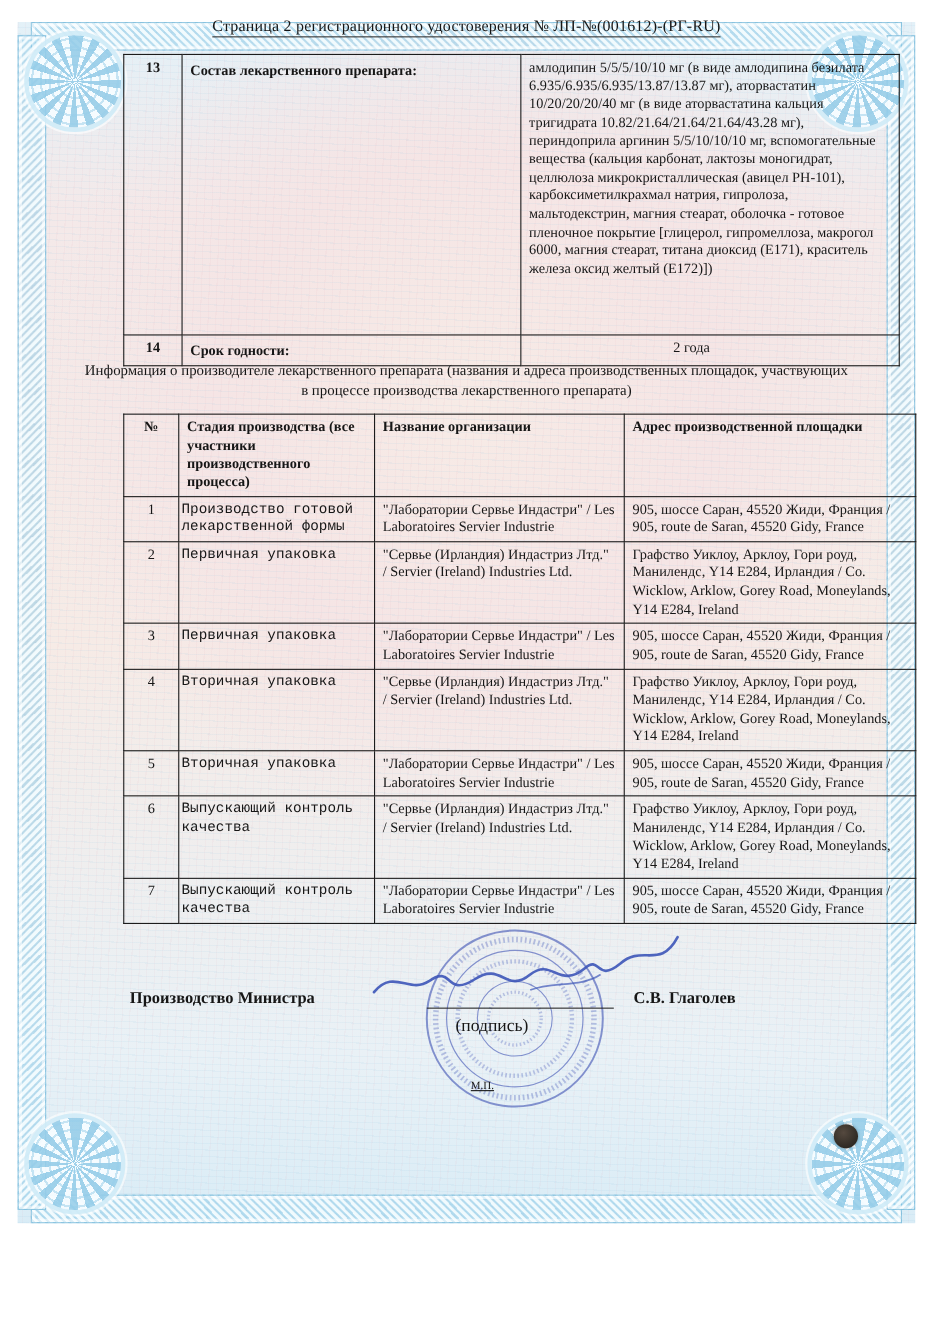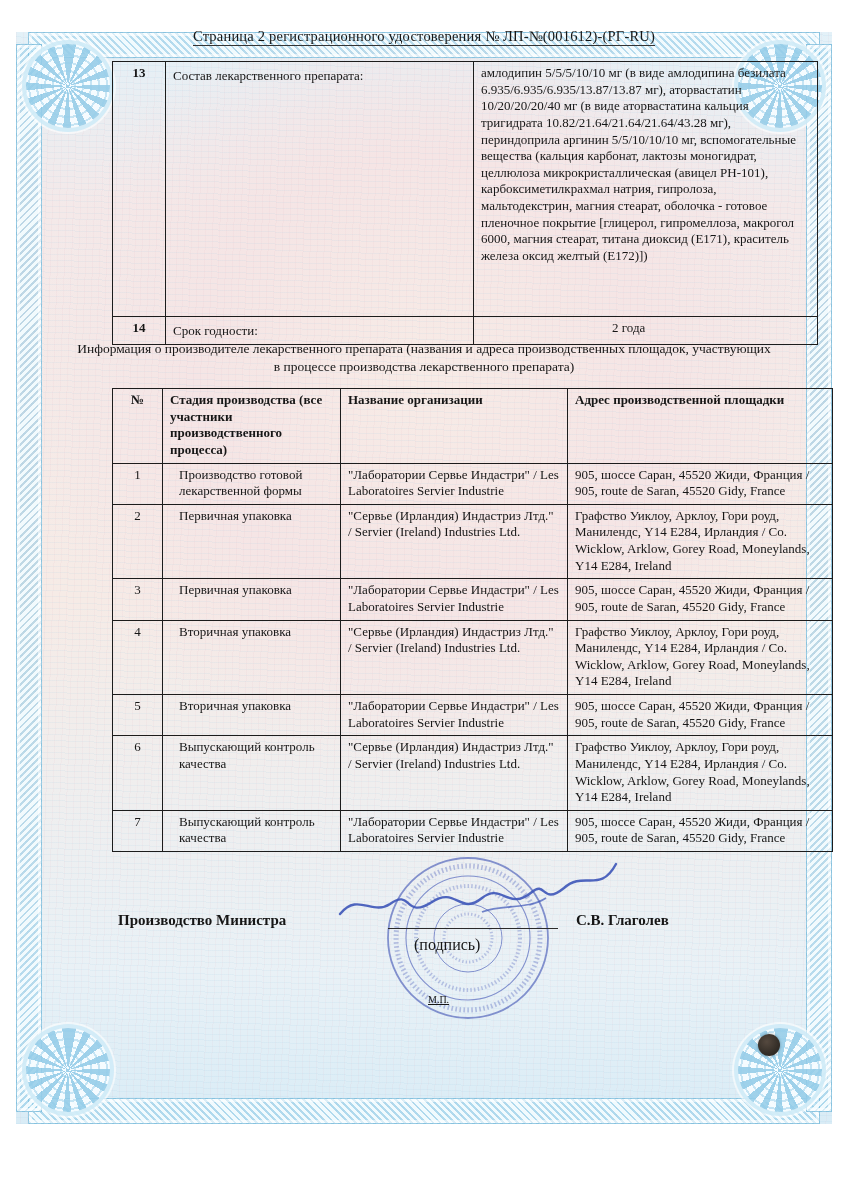"Страница 2 регистрационного" .page { margin: 16px auto -> 4px auto }
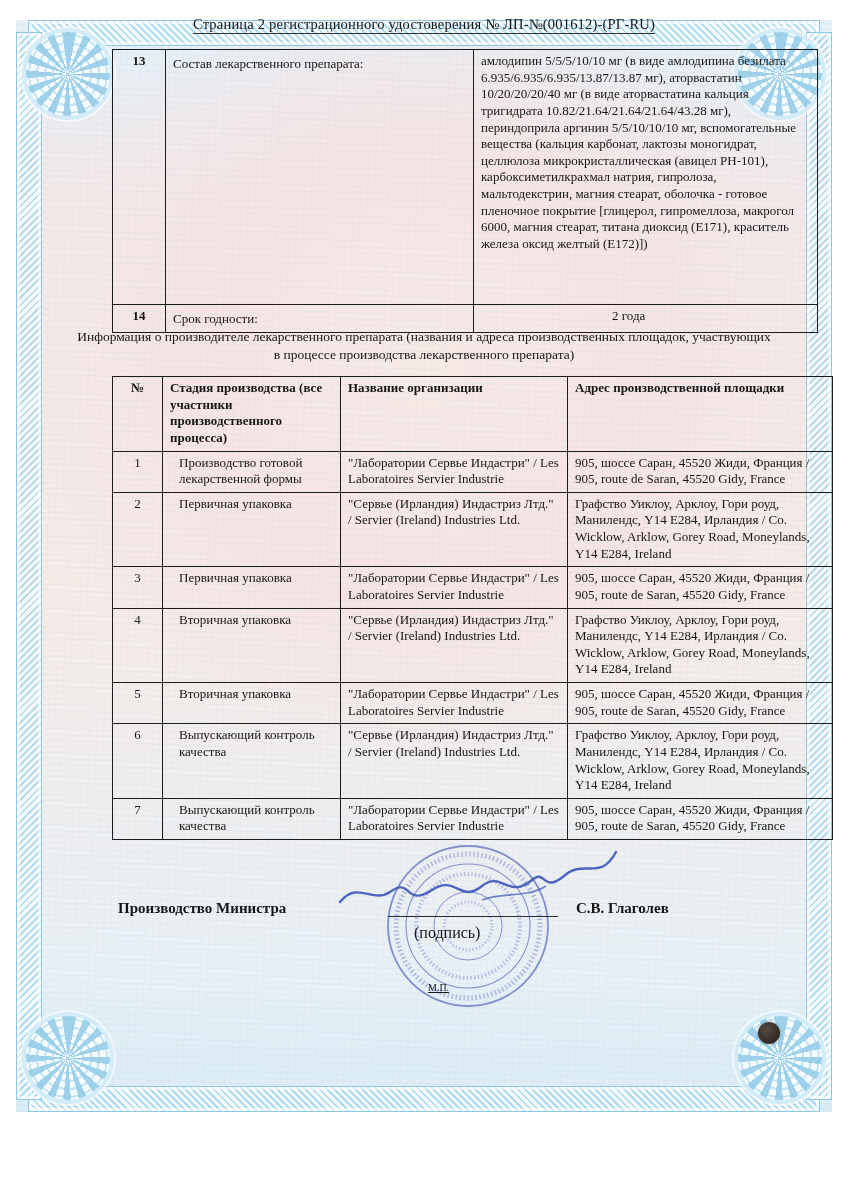"Состав лекарственного препарата:" .props .c-label { font-weight: normal -> bold }
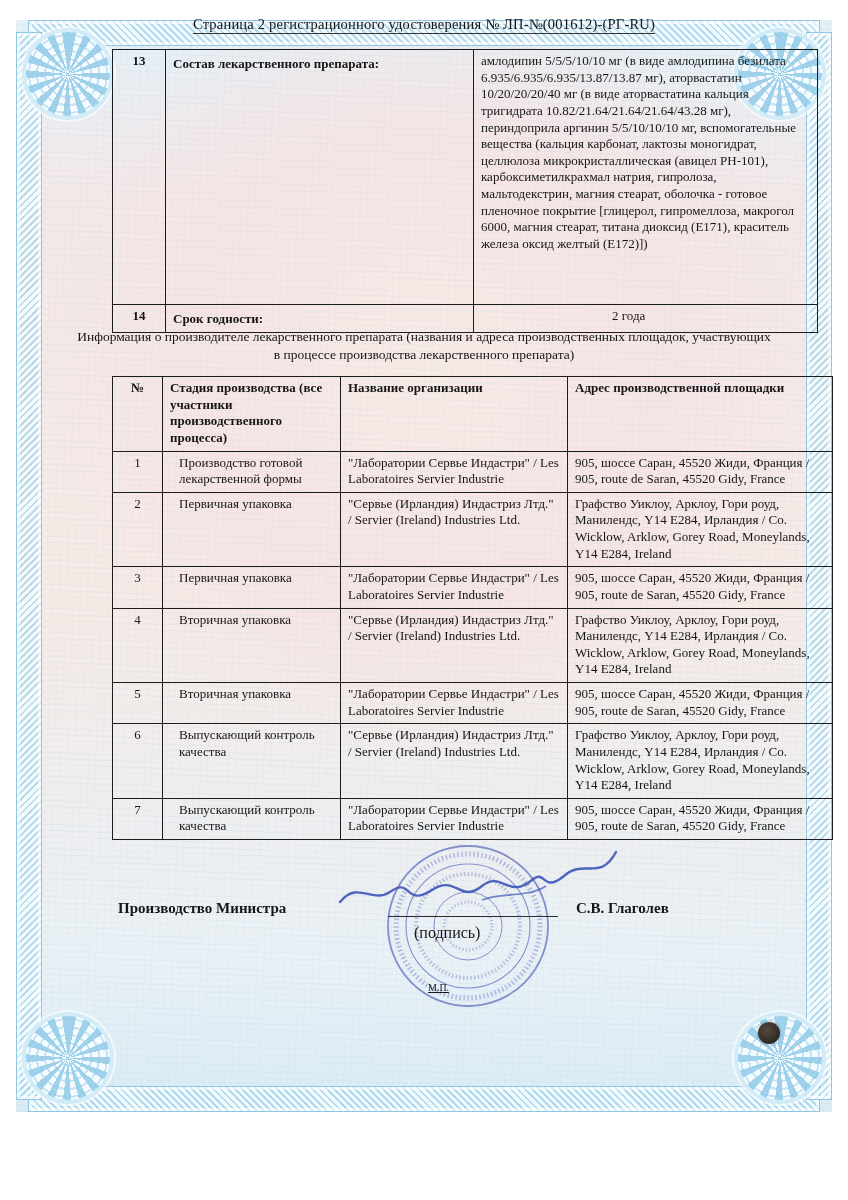"Производство готовой лекарственной формы" .mfg td.c-stage { font-family: none -> Liberation Mono, monospace; padding-left: 16px -> 2px }
